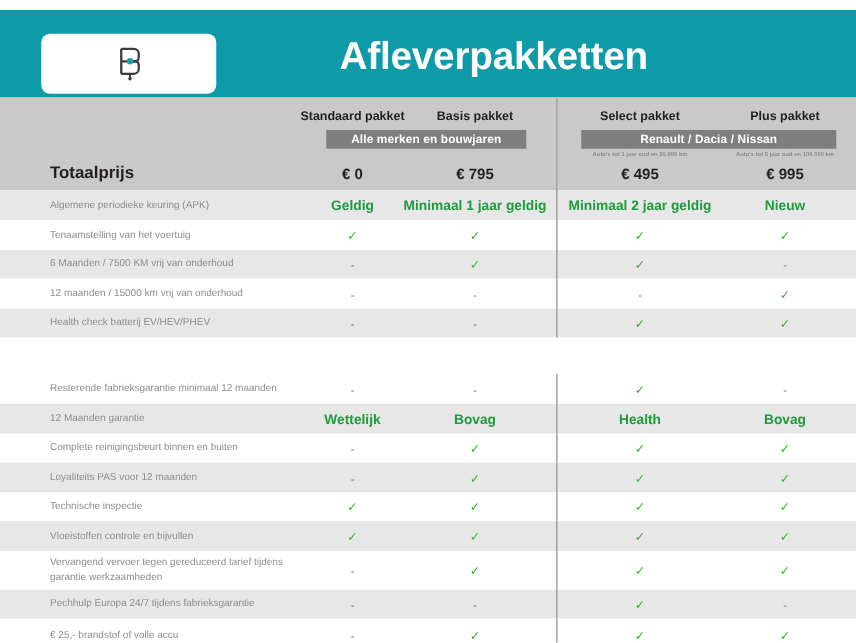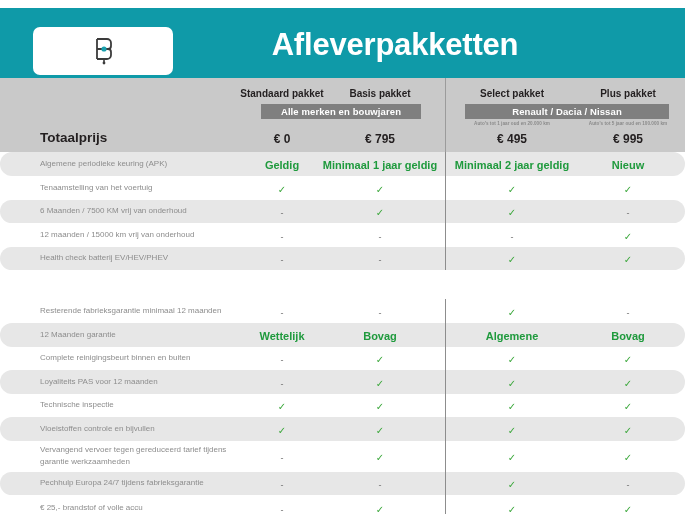"Algemene periodieke keuring (APK)" .row.alt { border-radius: 12px -> none }
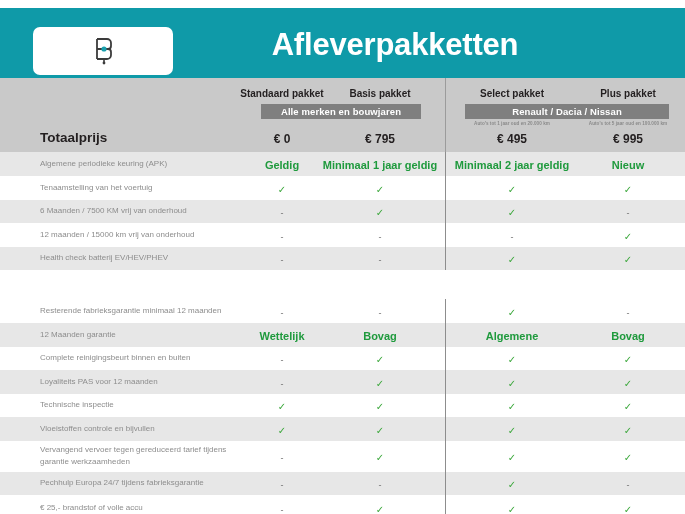"Algemene" span.val-text { text: Algemene -> Health }
